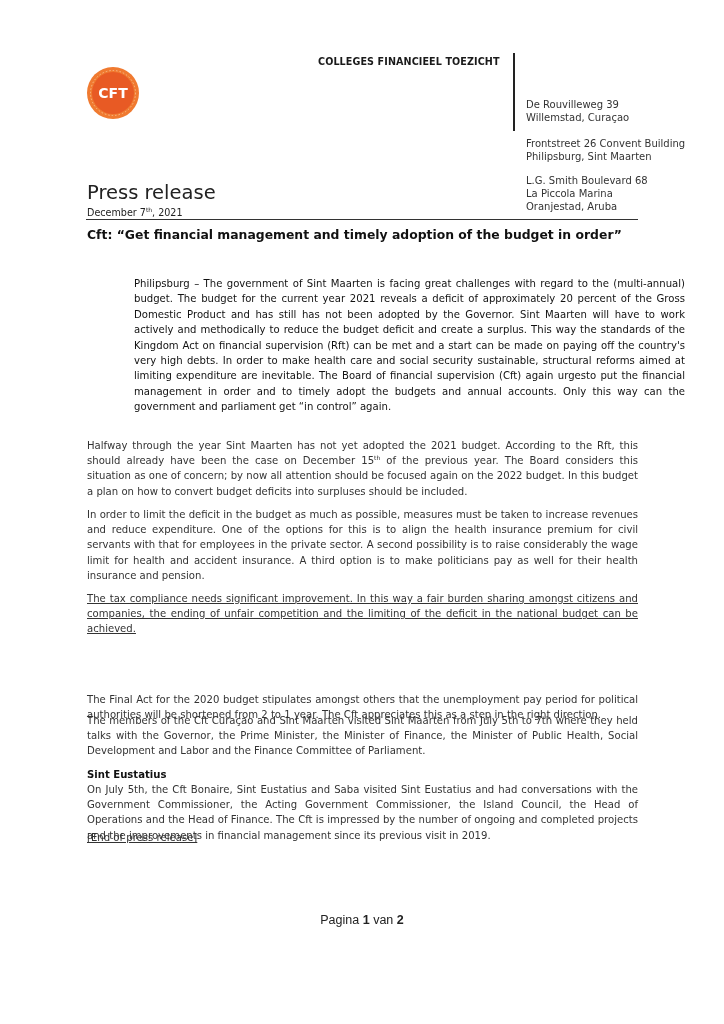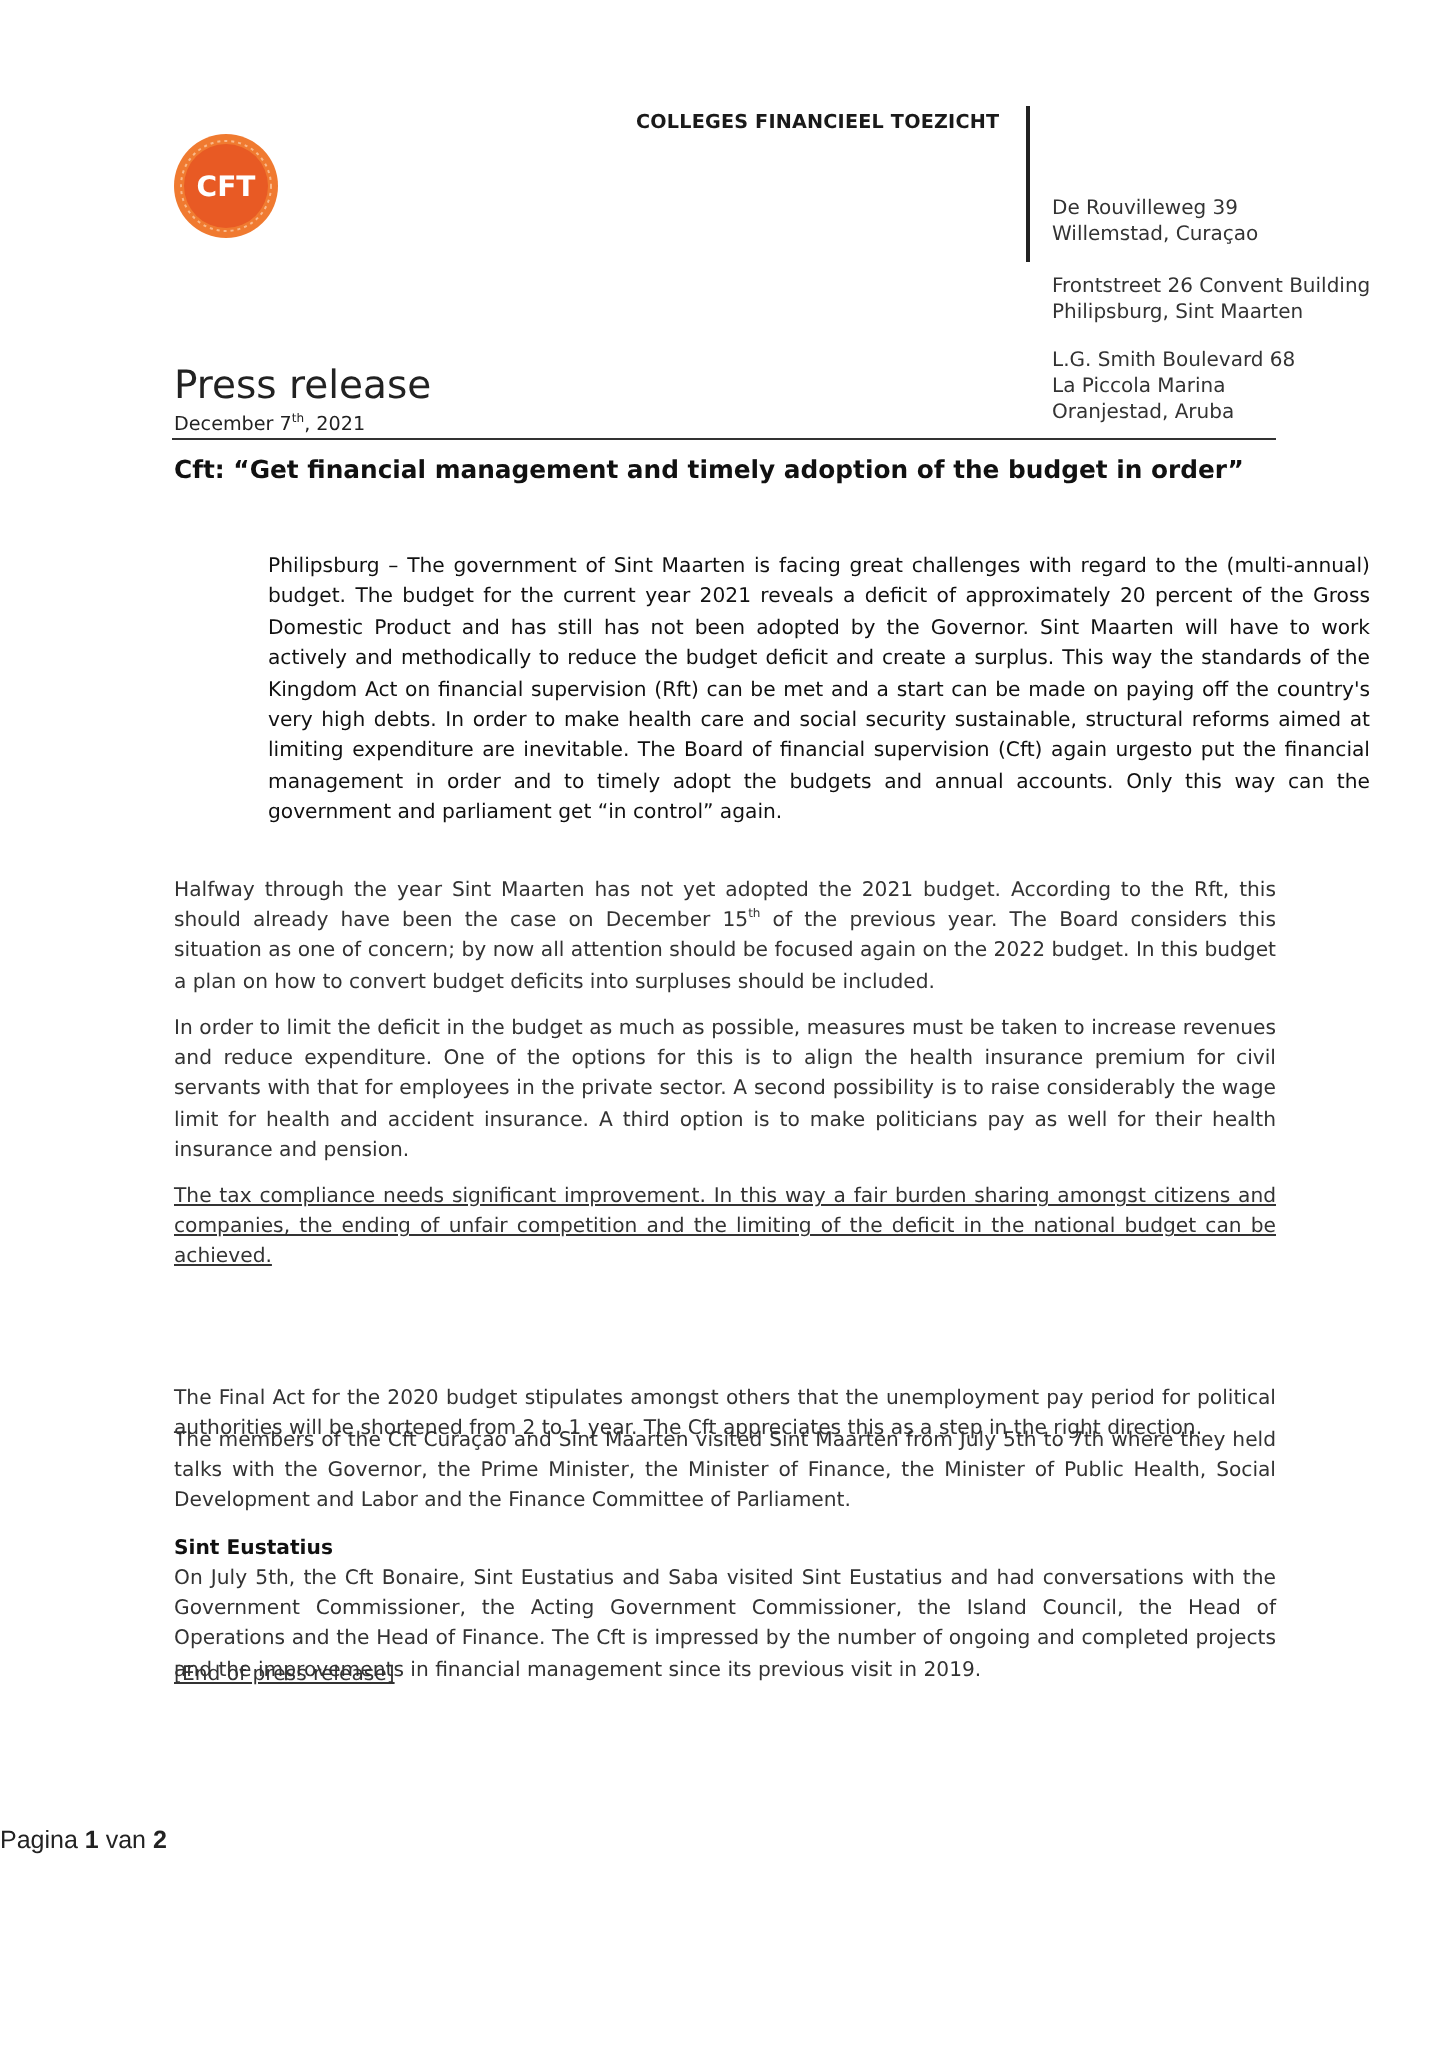"Pagina 1 van 2" .footer { text-align: none -> center }
